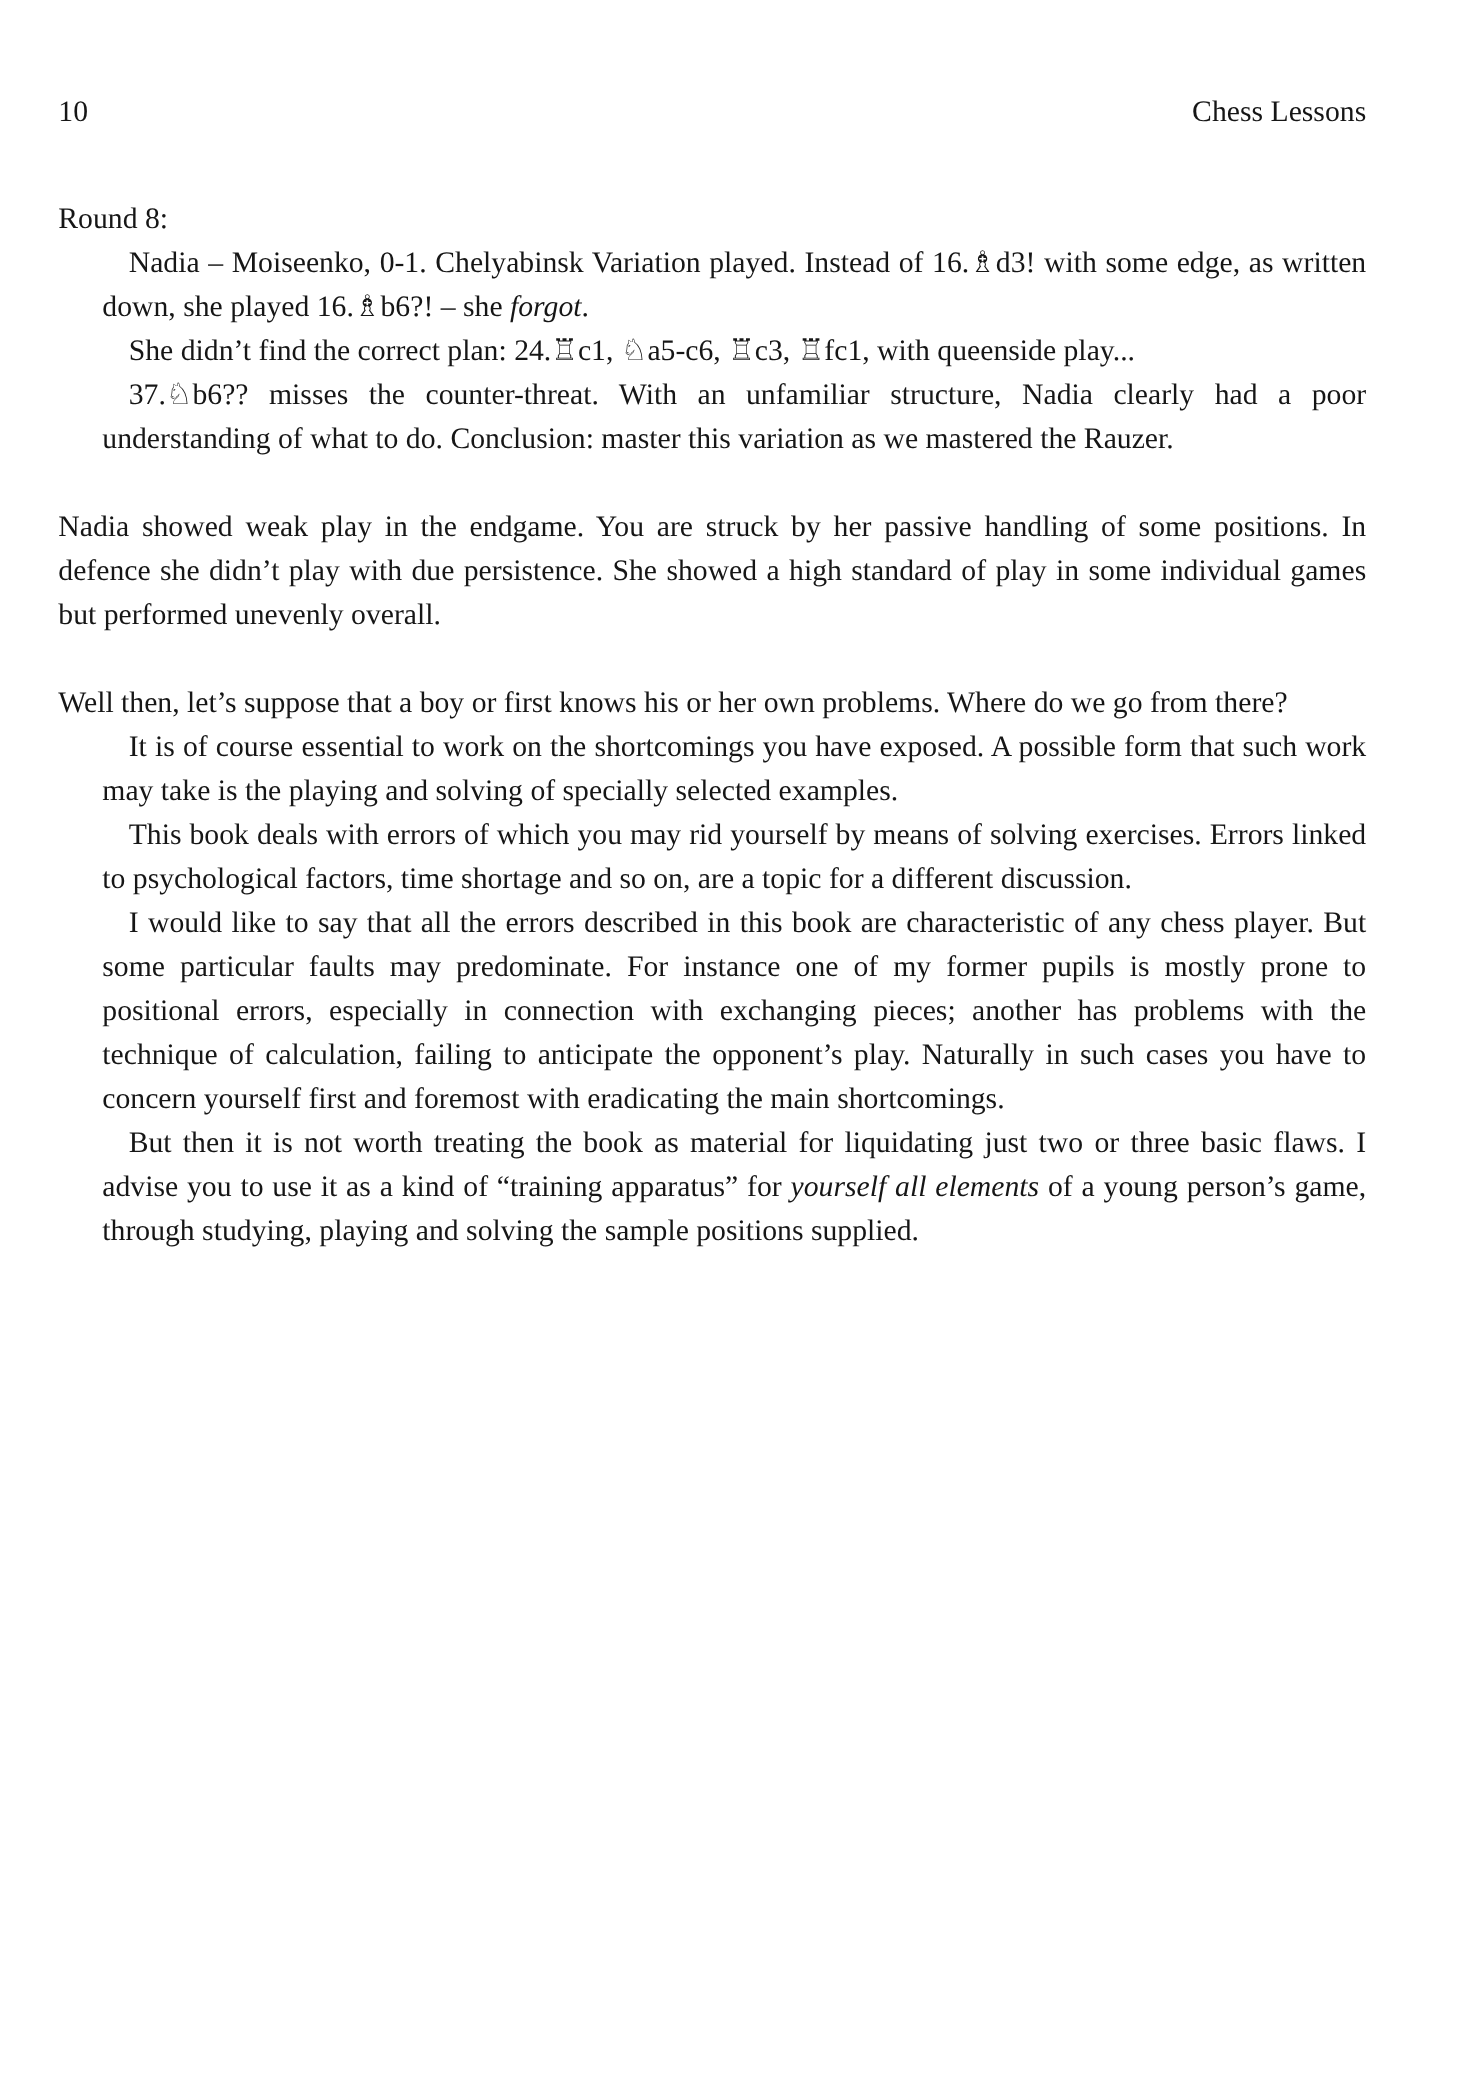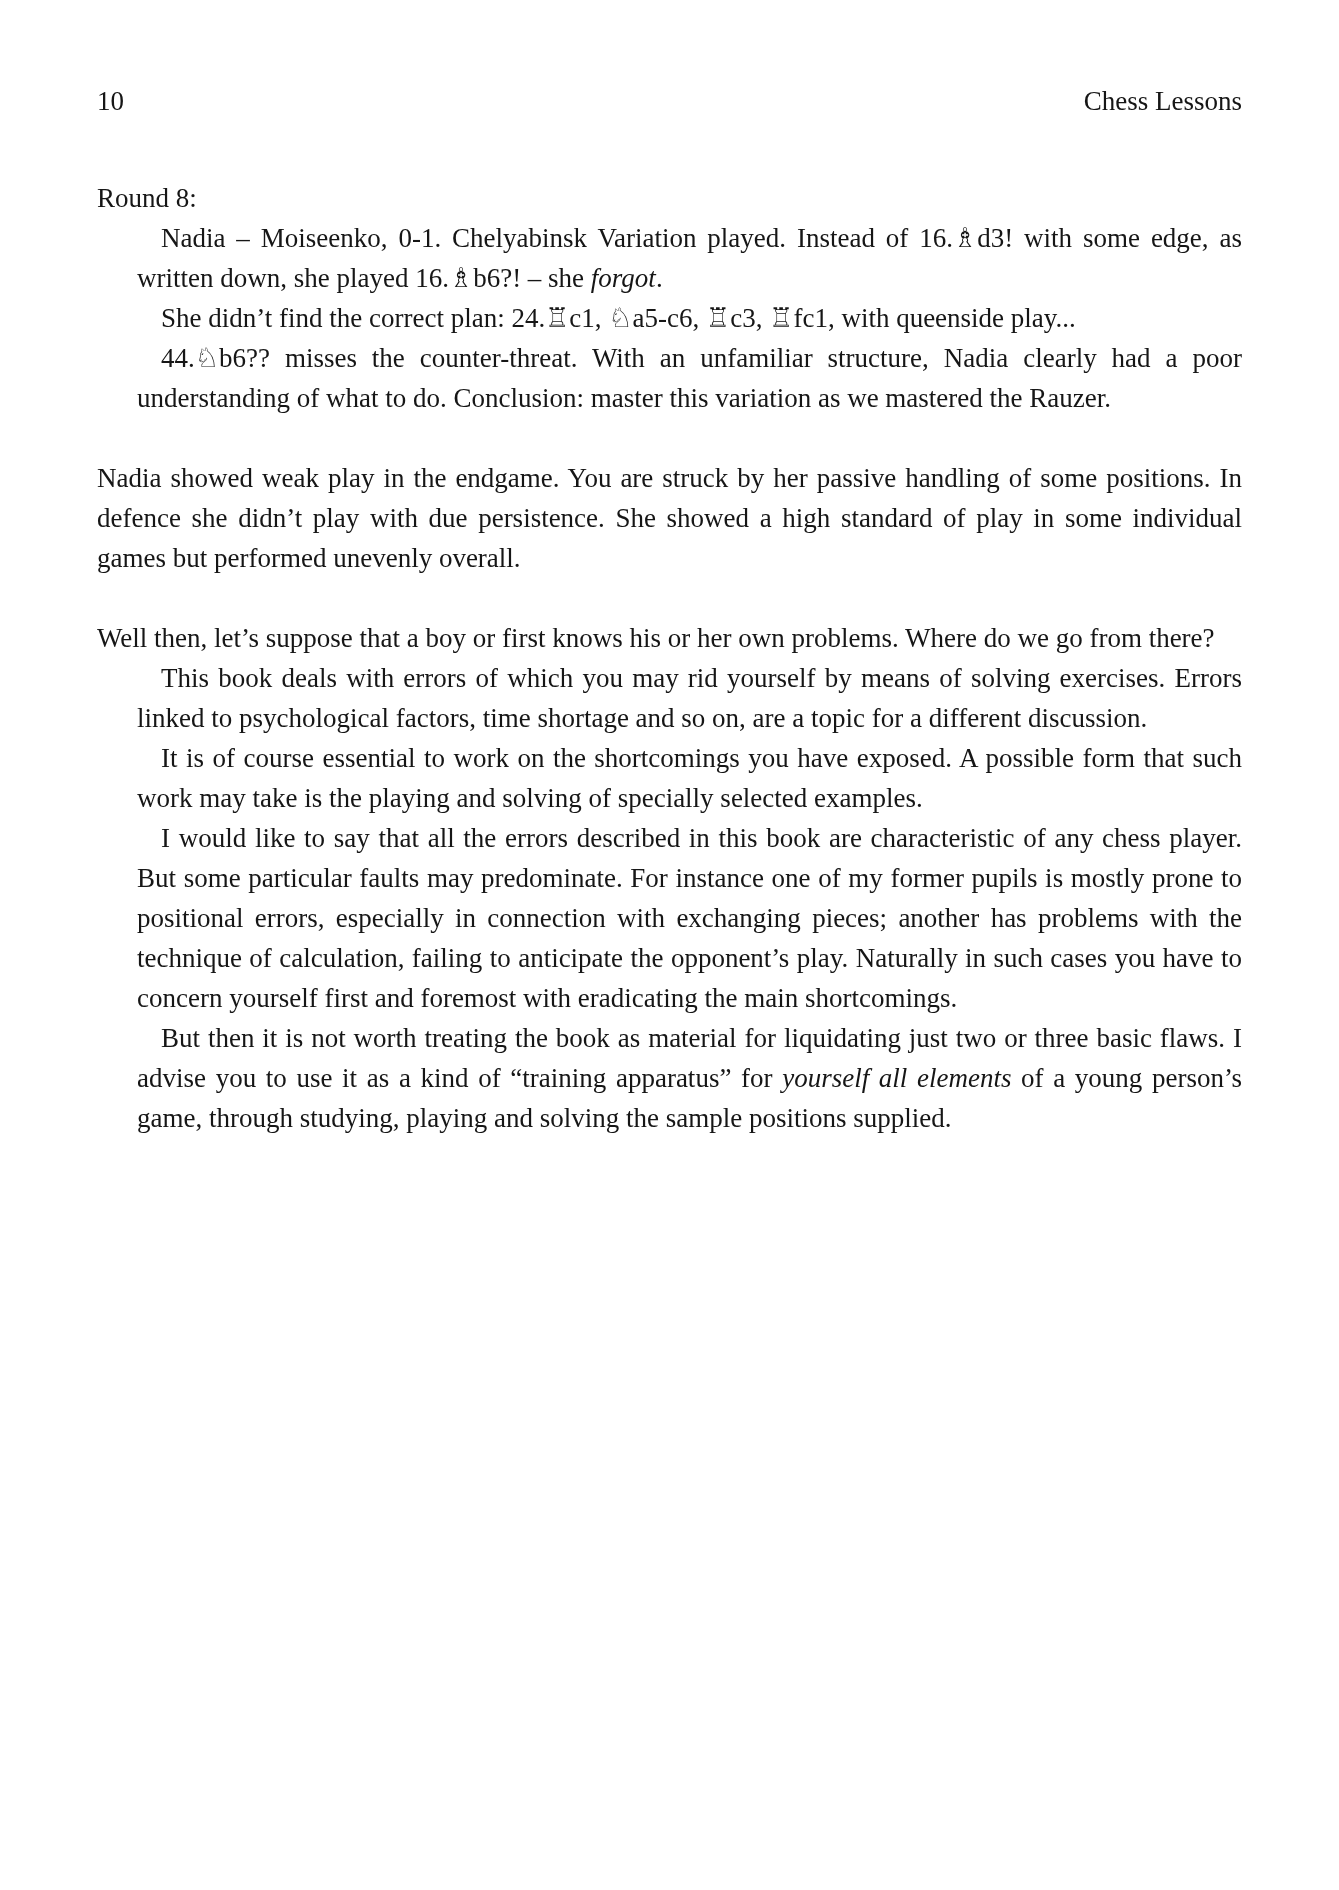"10" .page { padding: 84px 97px 0 97px -> 84px 97px 0 53px }
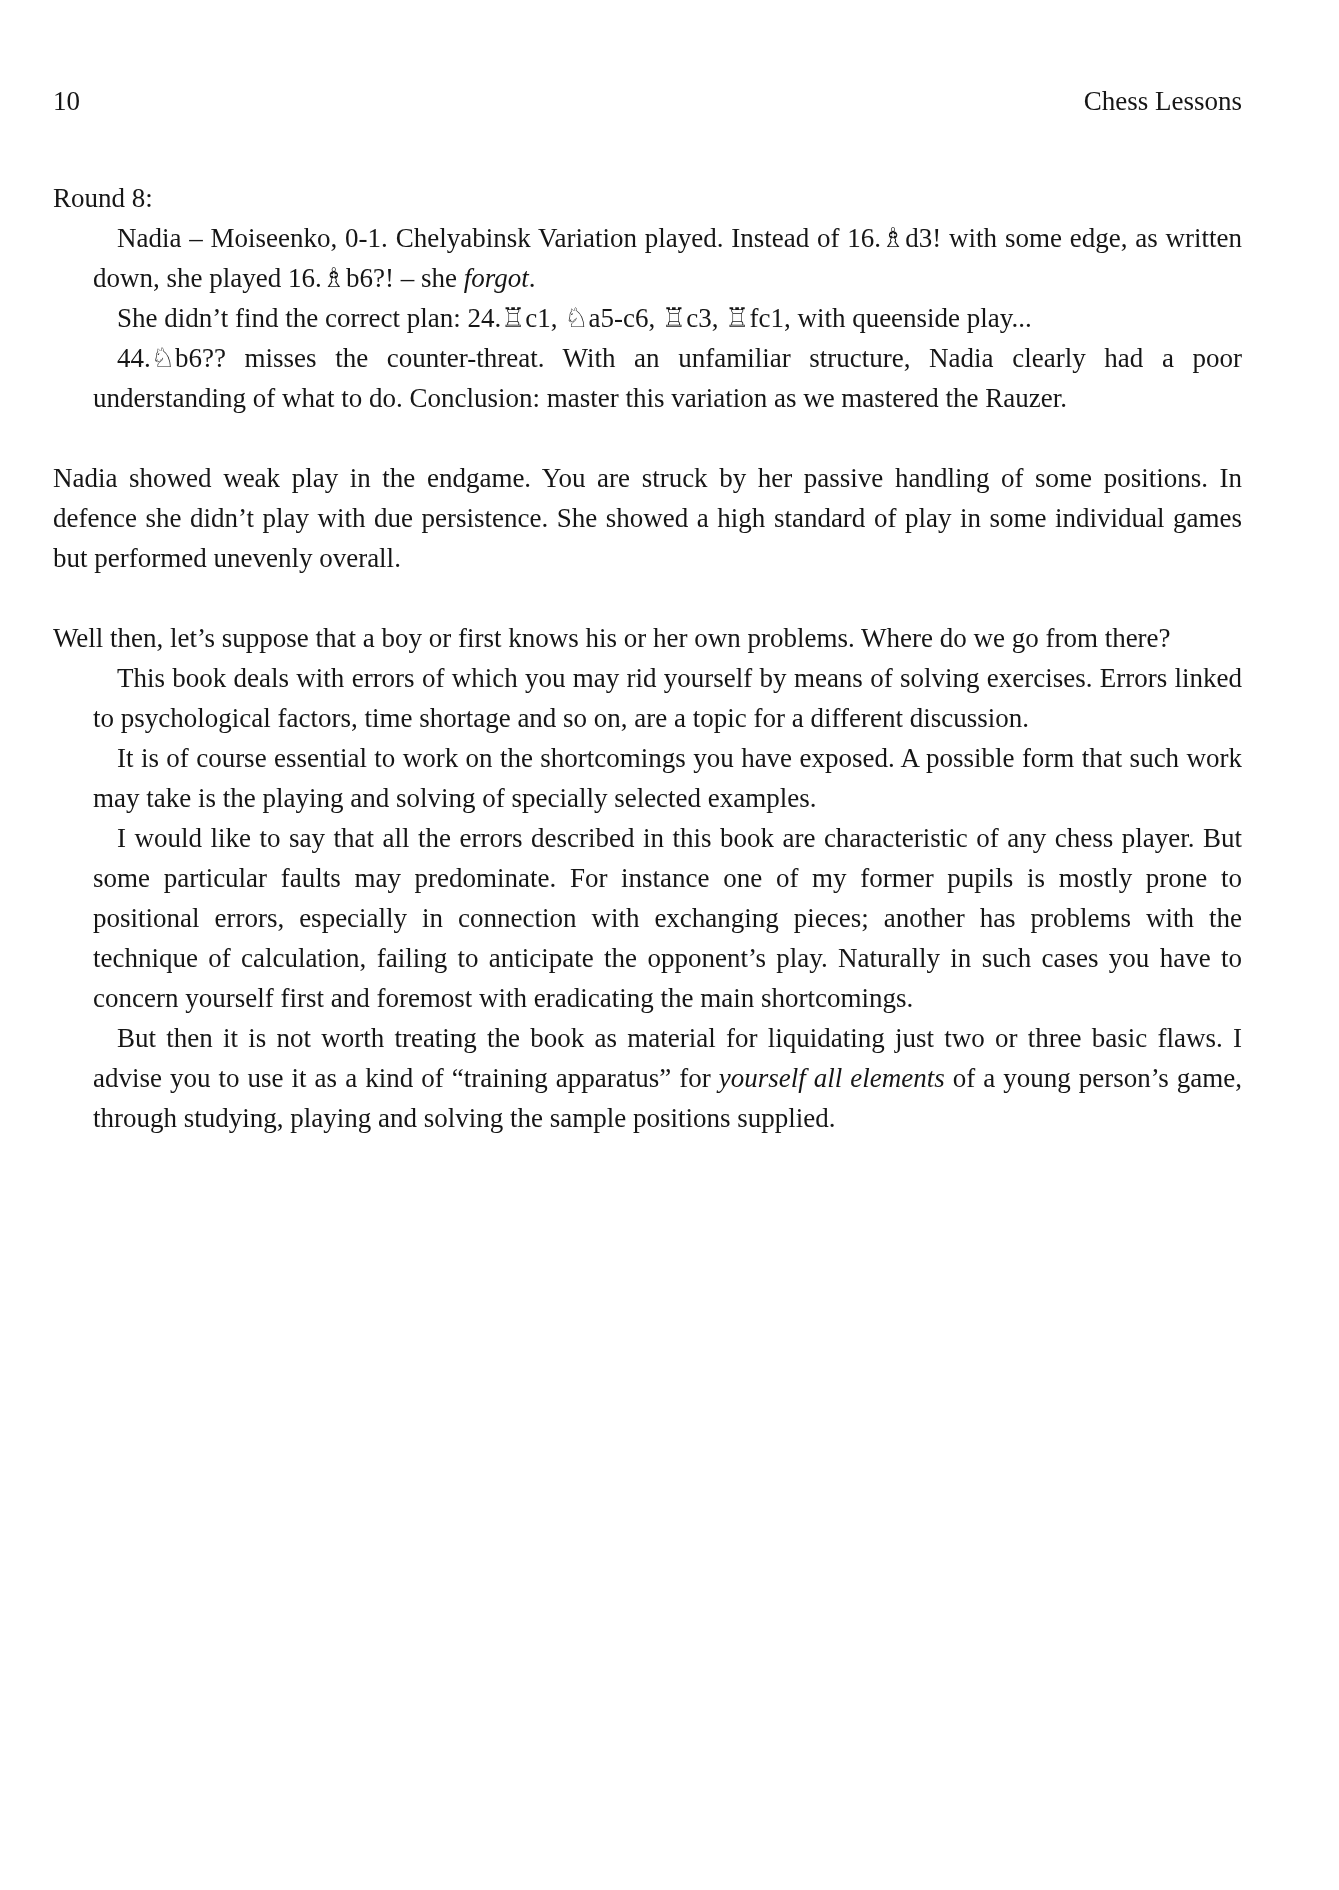"44.♘b6?? misses the counter-threat. With" span { text: 44 -> 37 }
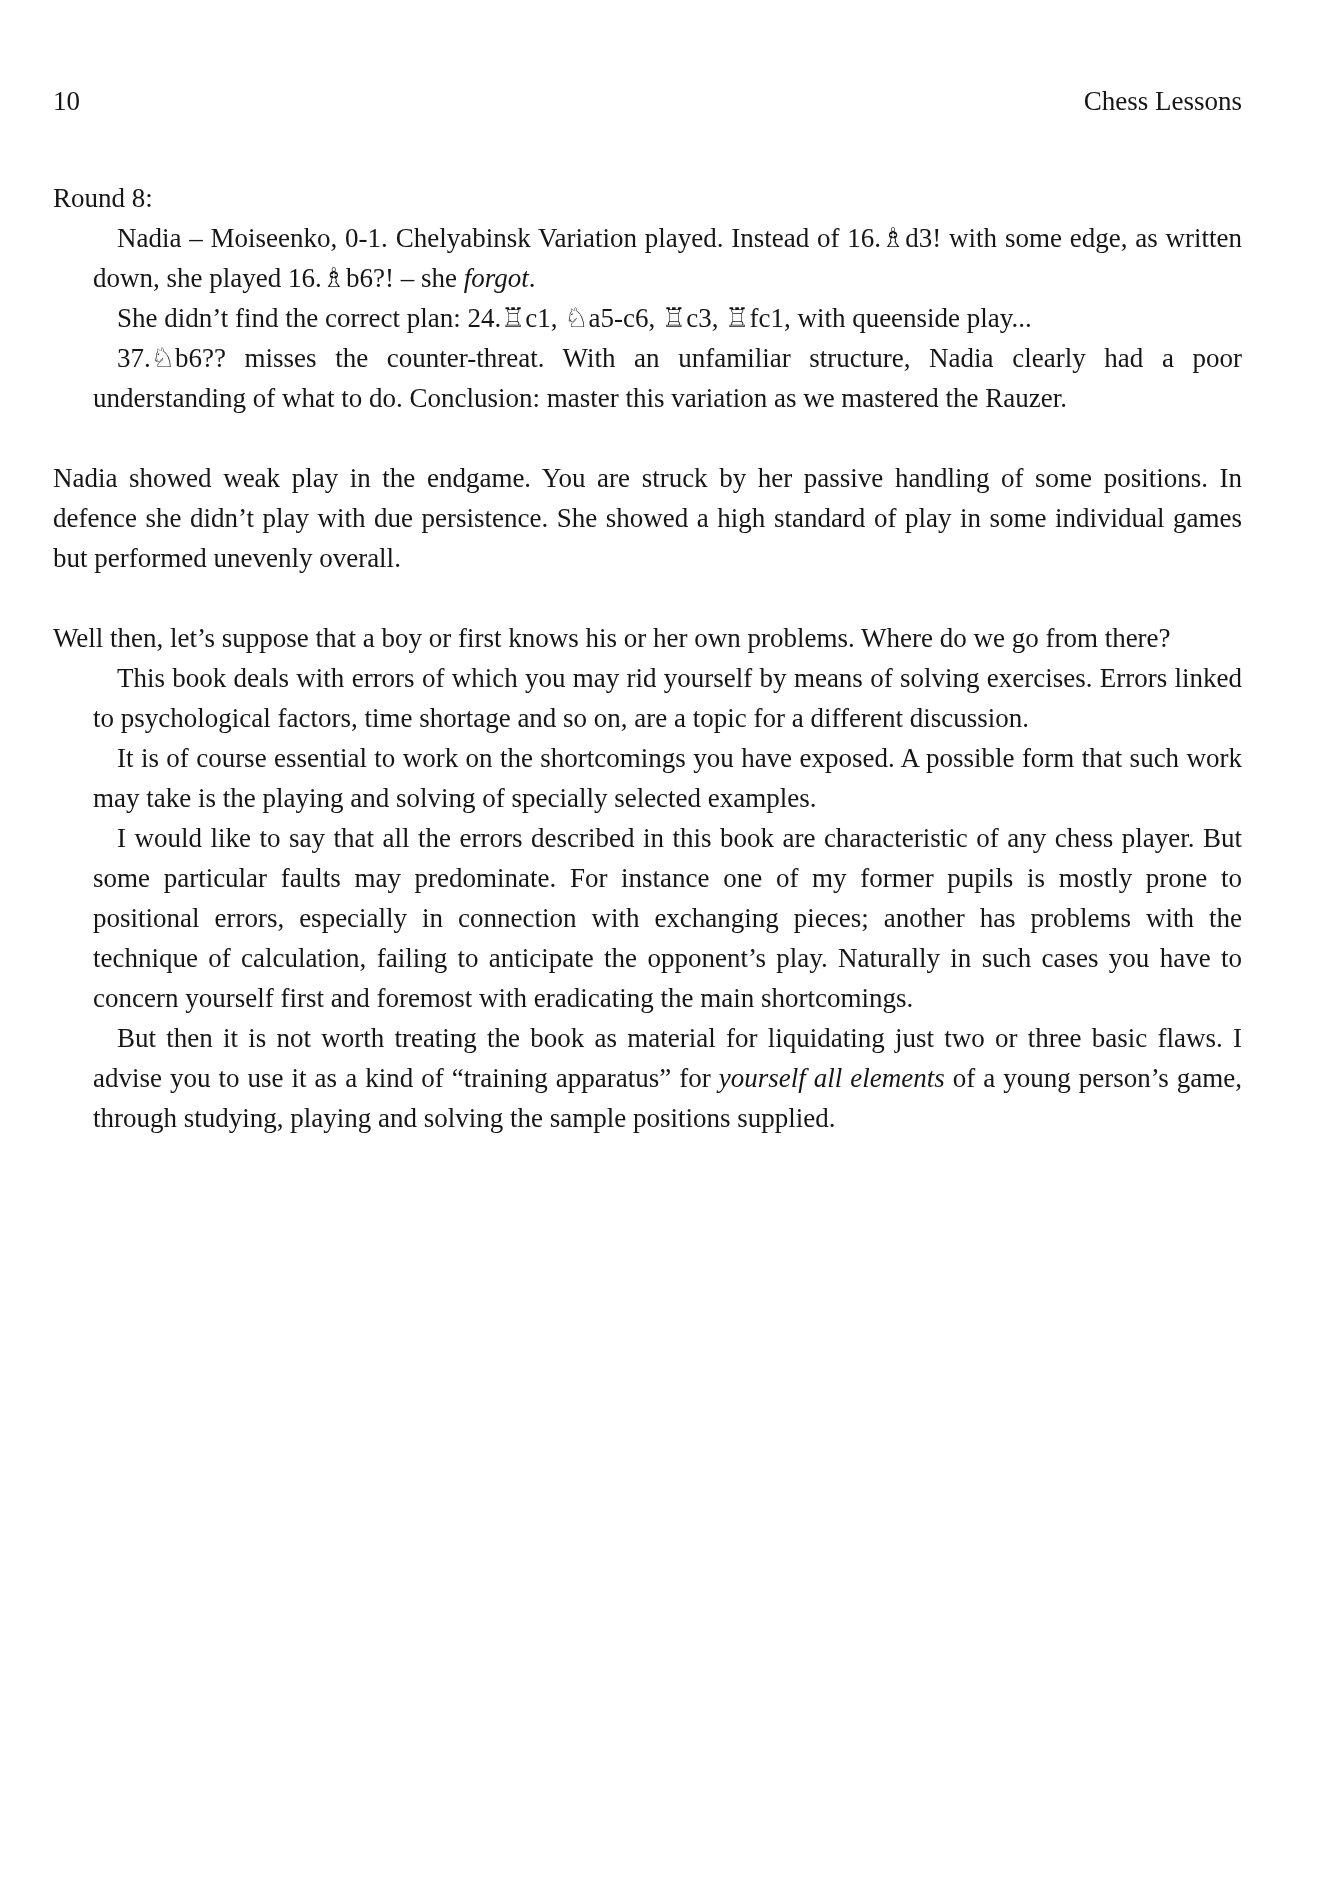"This book deals with errors" p.para { order: before "It is of course essential" -> after "It is of course essential" }
